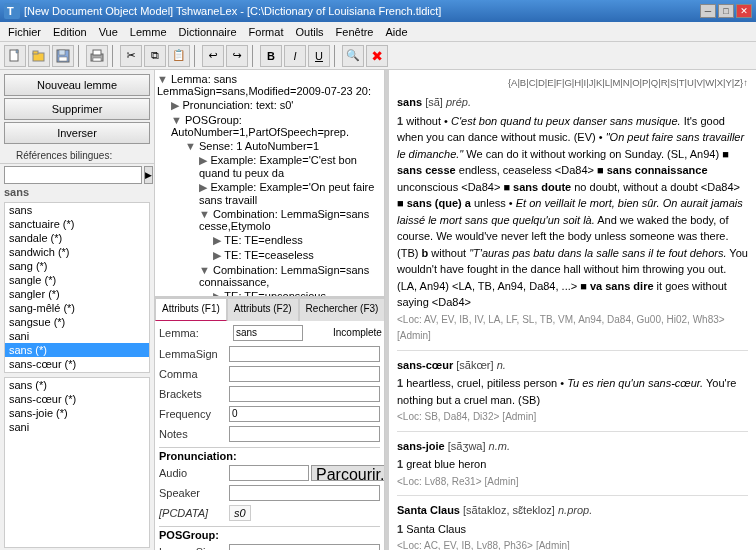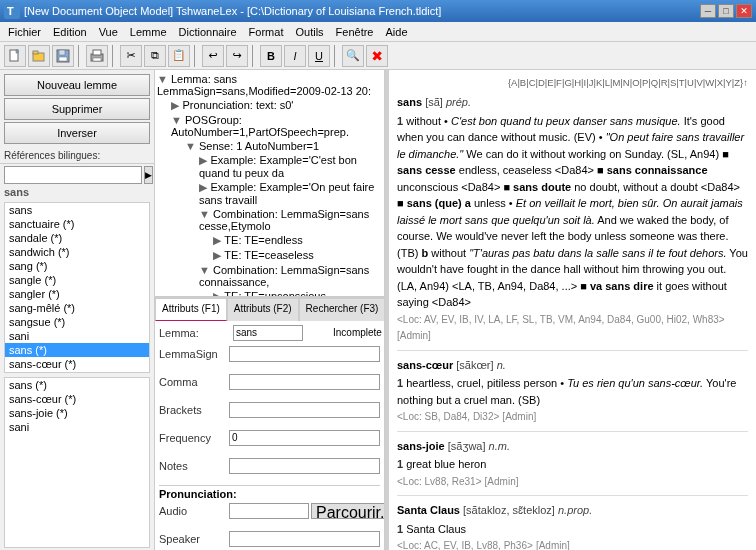"Lemma: sans" span { text: 2009-02-13 -> 2009-07-23 }
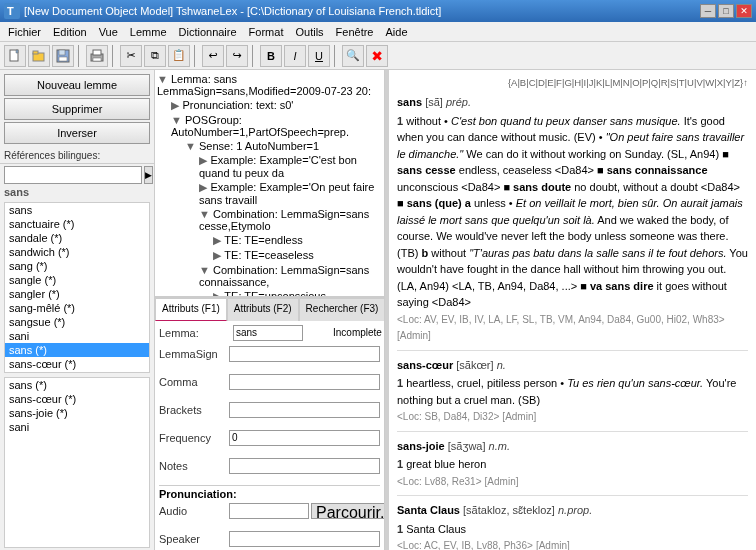"Références bilingues:" .ref-label { padding: 2px 4px -> 2px 16px }
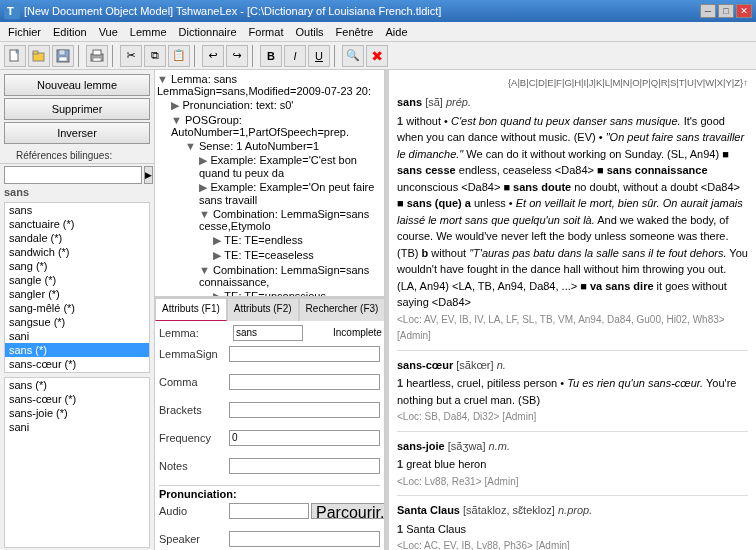"LemmaSign" .attr-row { justify-content: space-between -> none; margin-bottom: 10px -> 2px }
